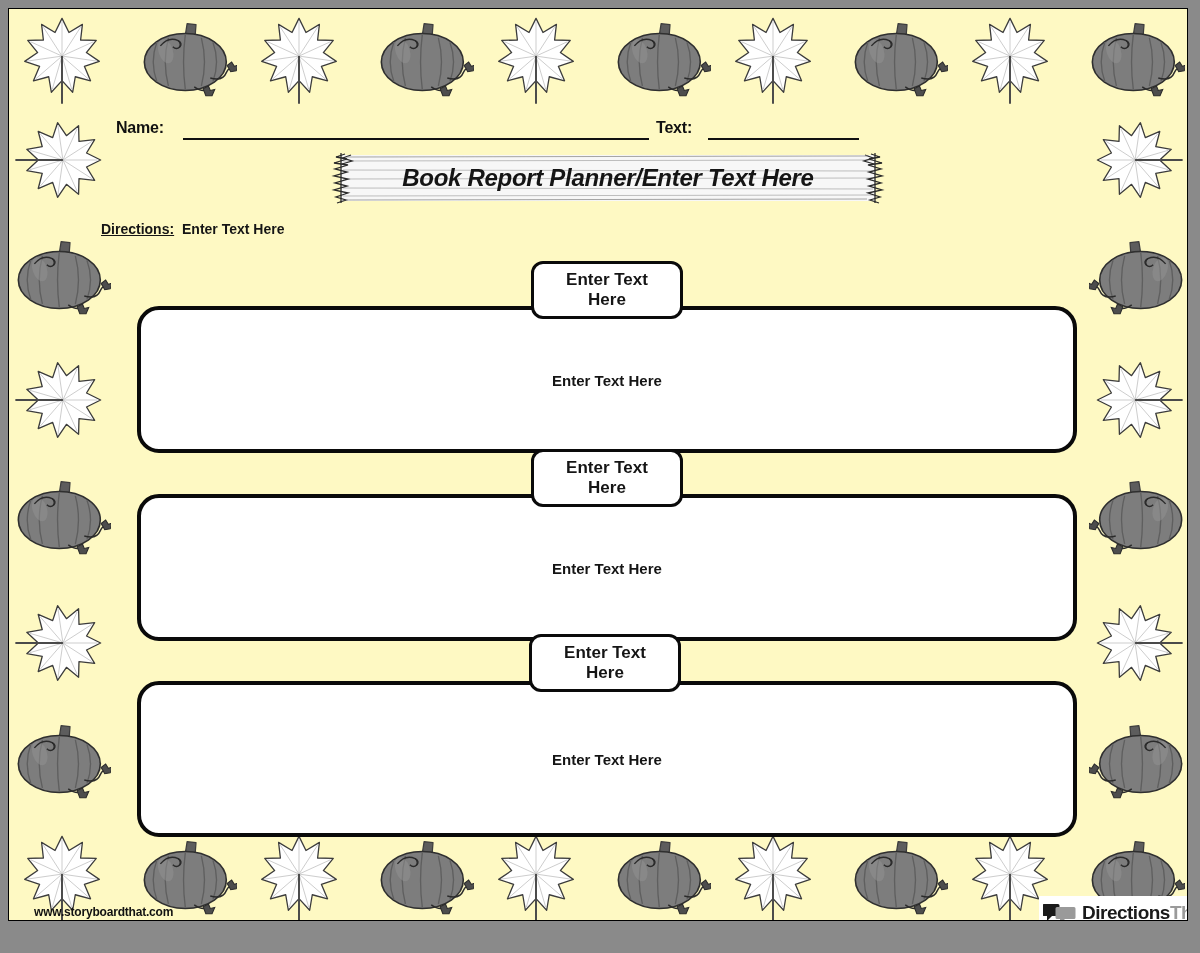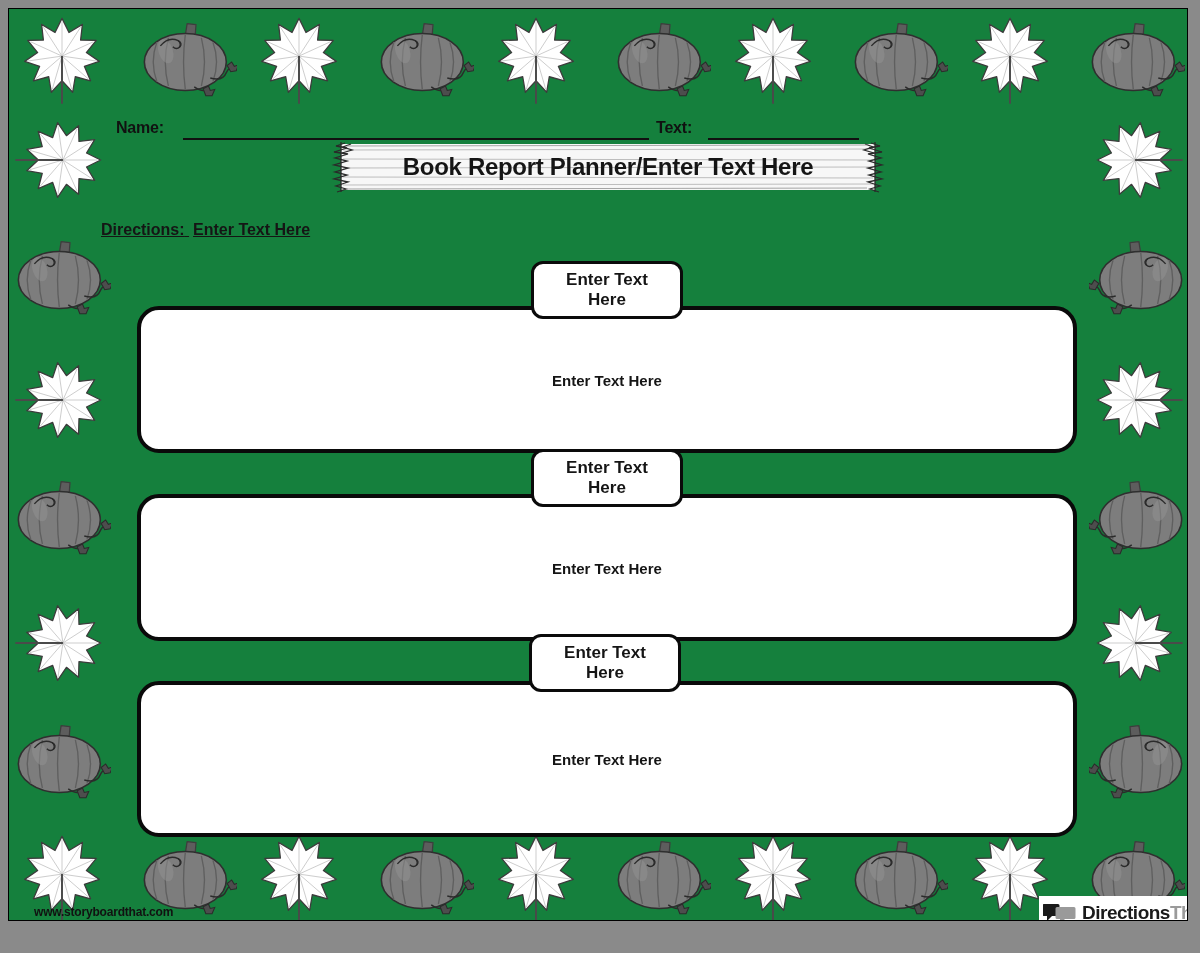"Name:" .page { background: #15803d -> #fef9c3 }
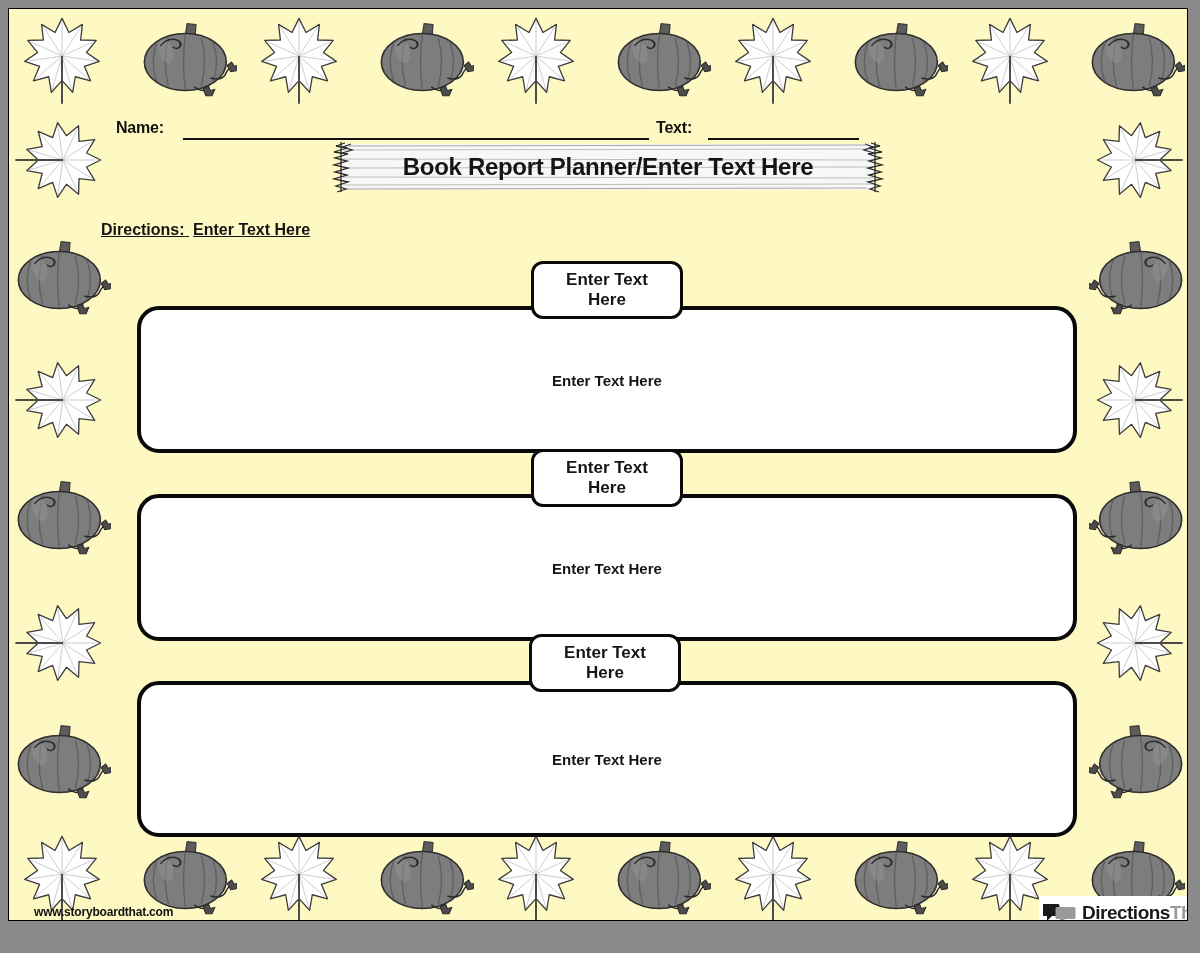"Book Report Planner/Enter Text Here" .banner { font-style: none -> italic; top: 132px -> 143px }
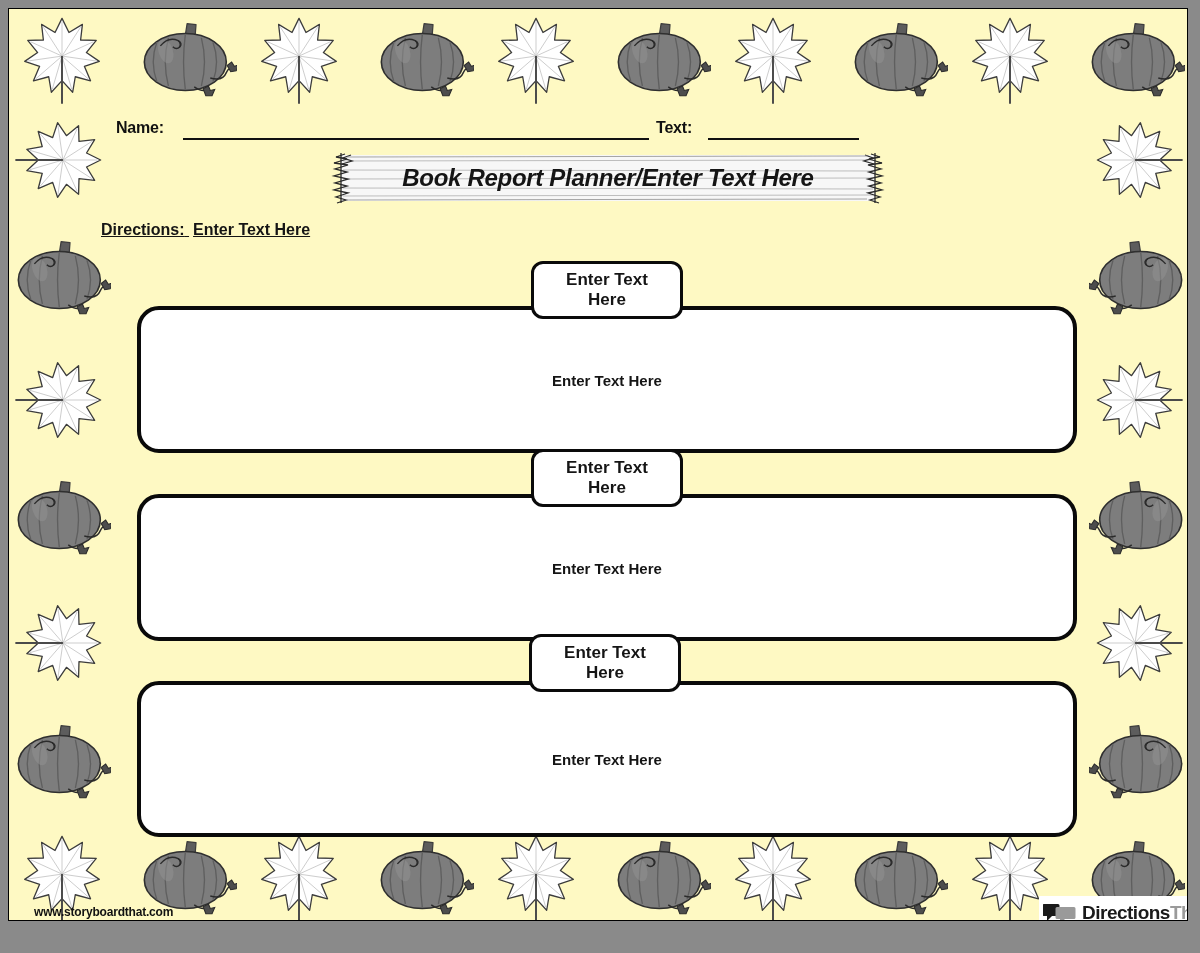"Directions: Enter Text Here" .directions { font-size: 16px -> 14px; text-decoration: underline -> none }
